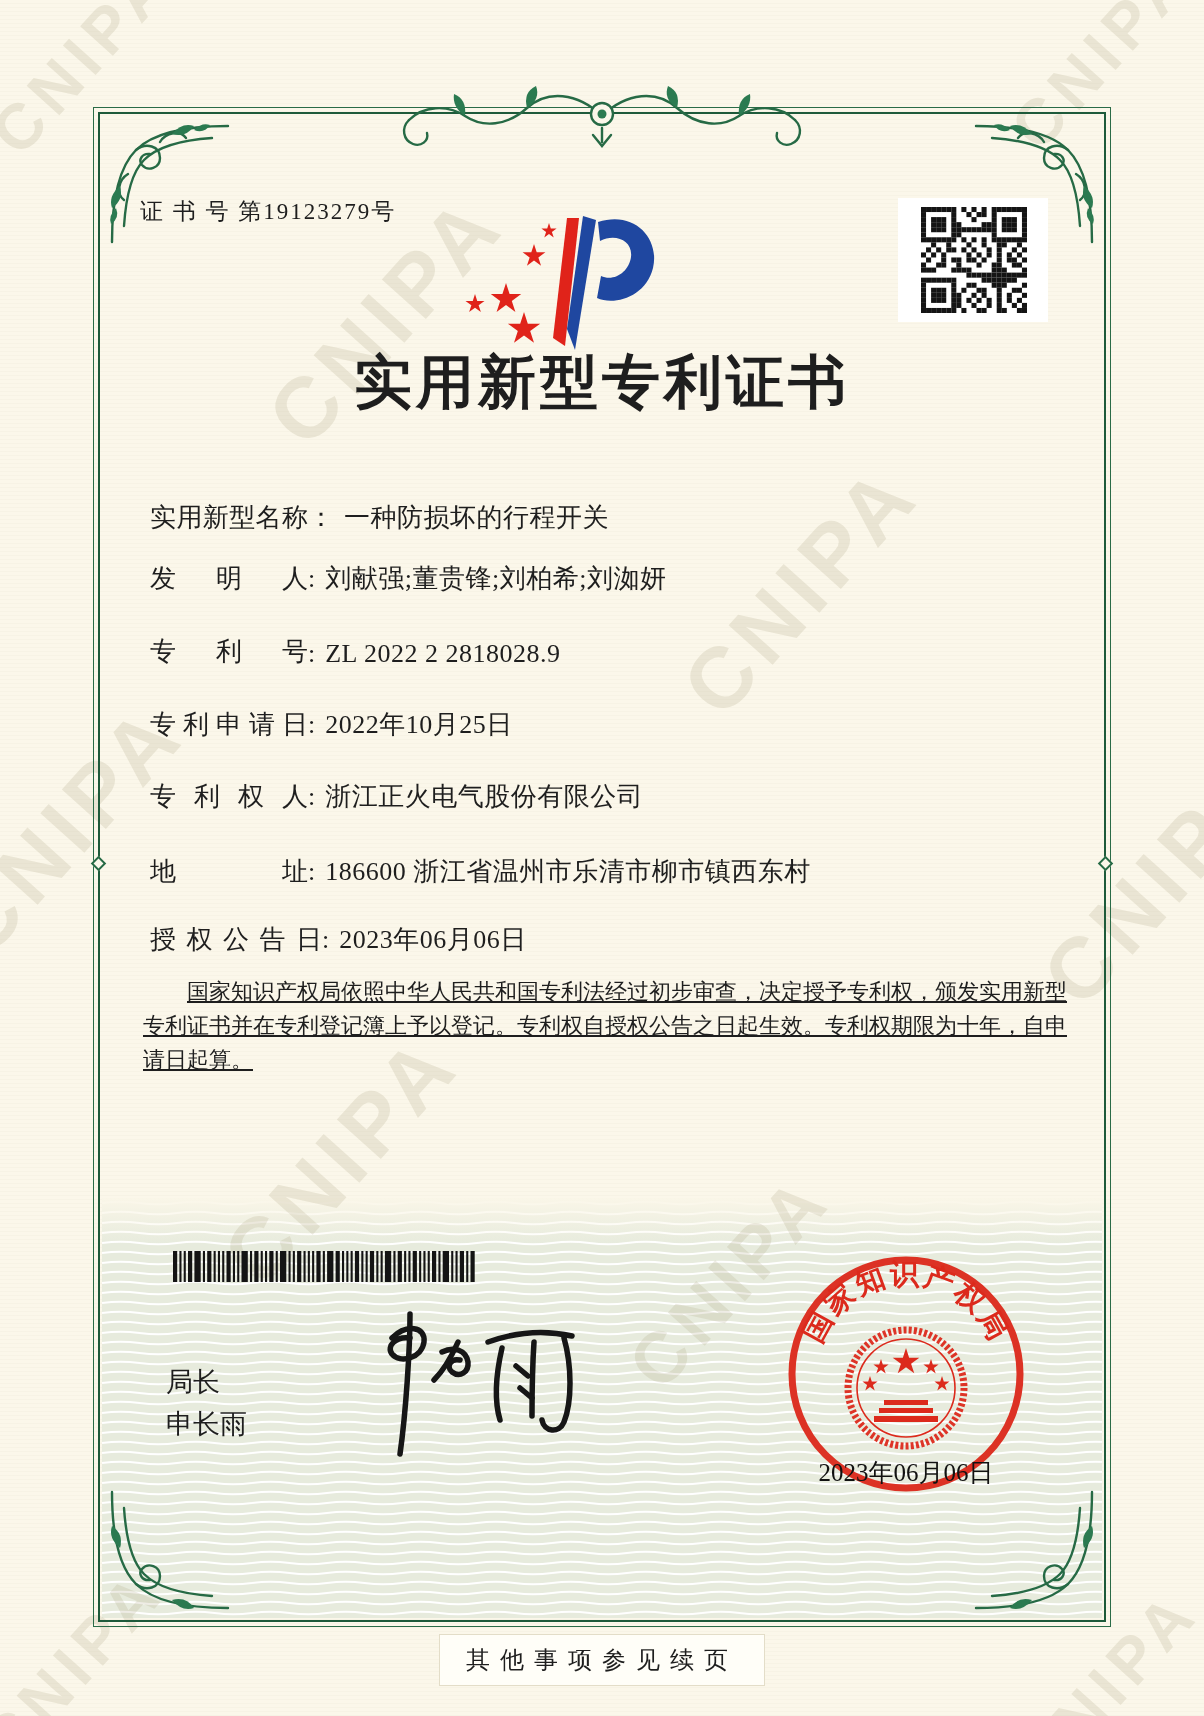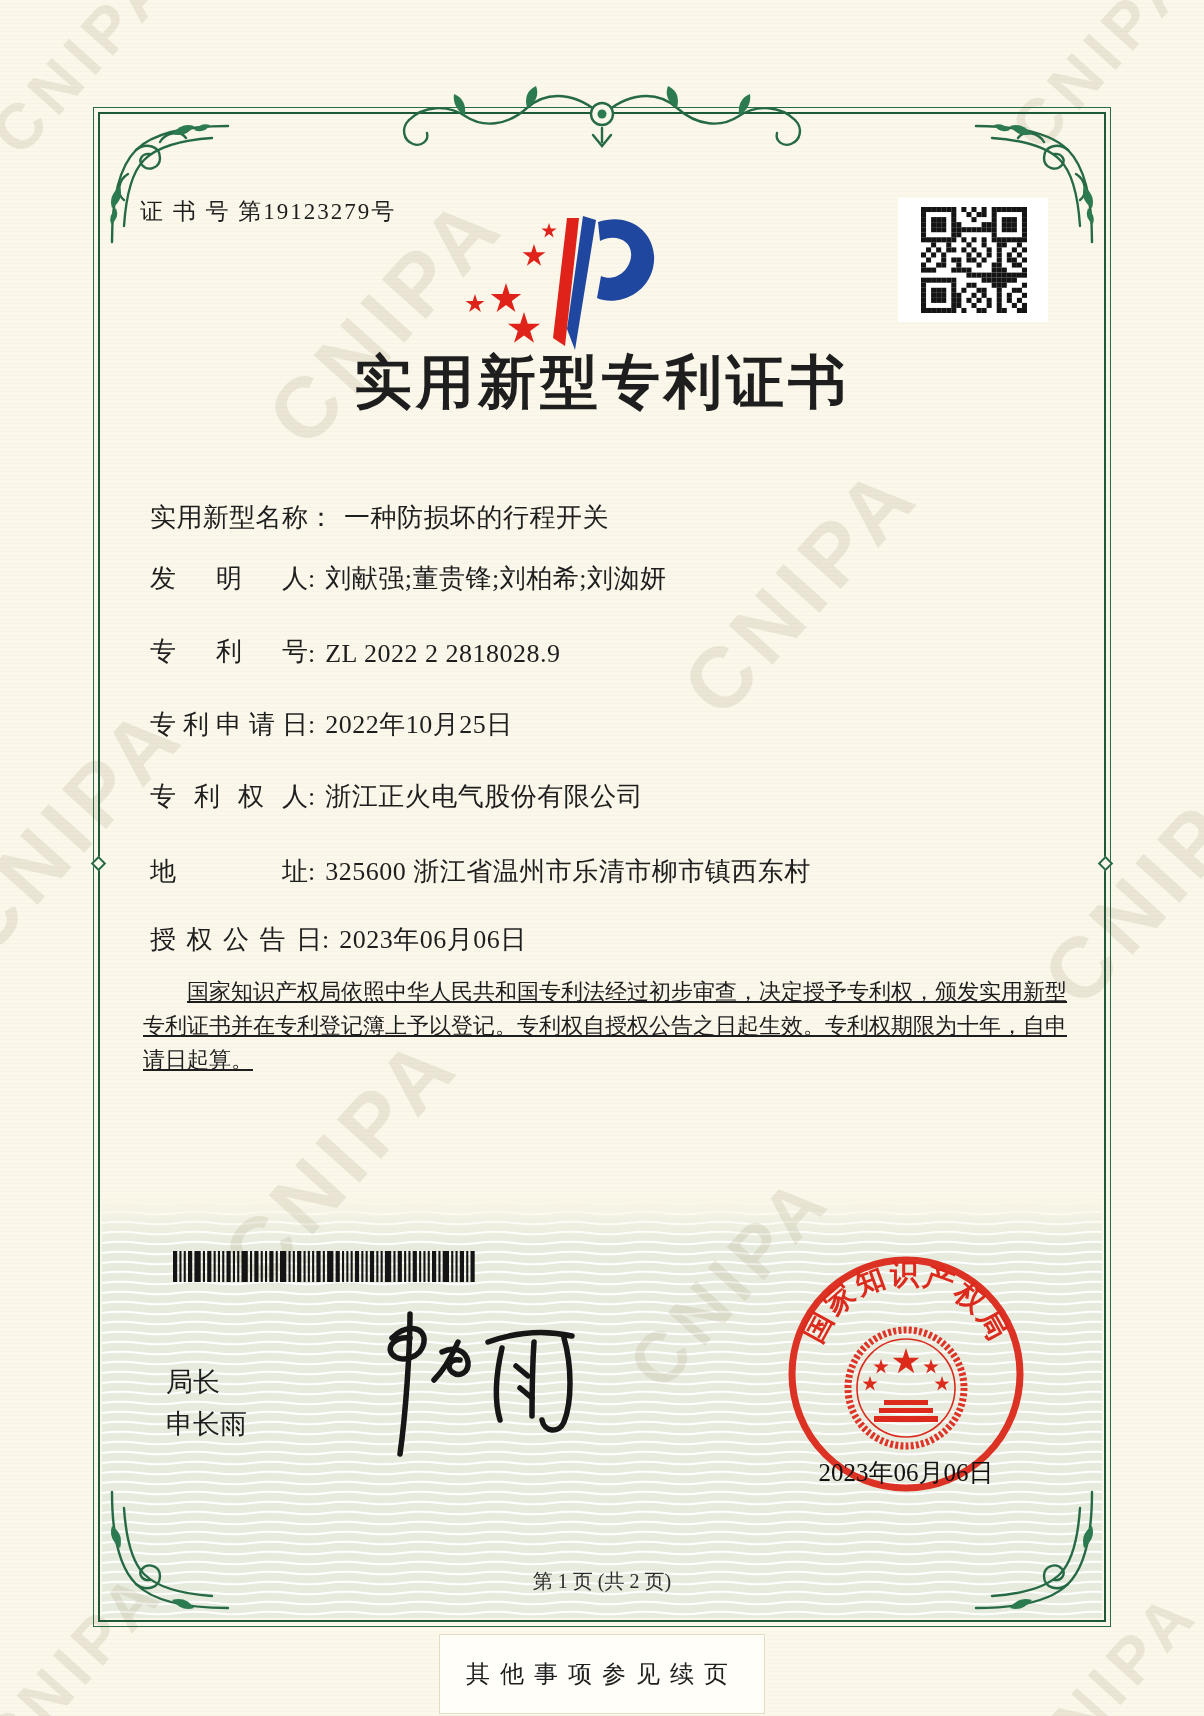"325600 浙江省温州市乐清市柳市镇西东村" span.fvalue { text: 325600 -> 186600 }
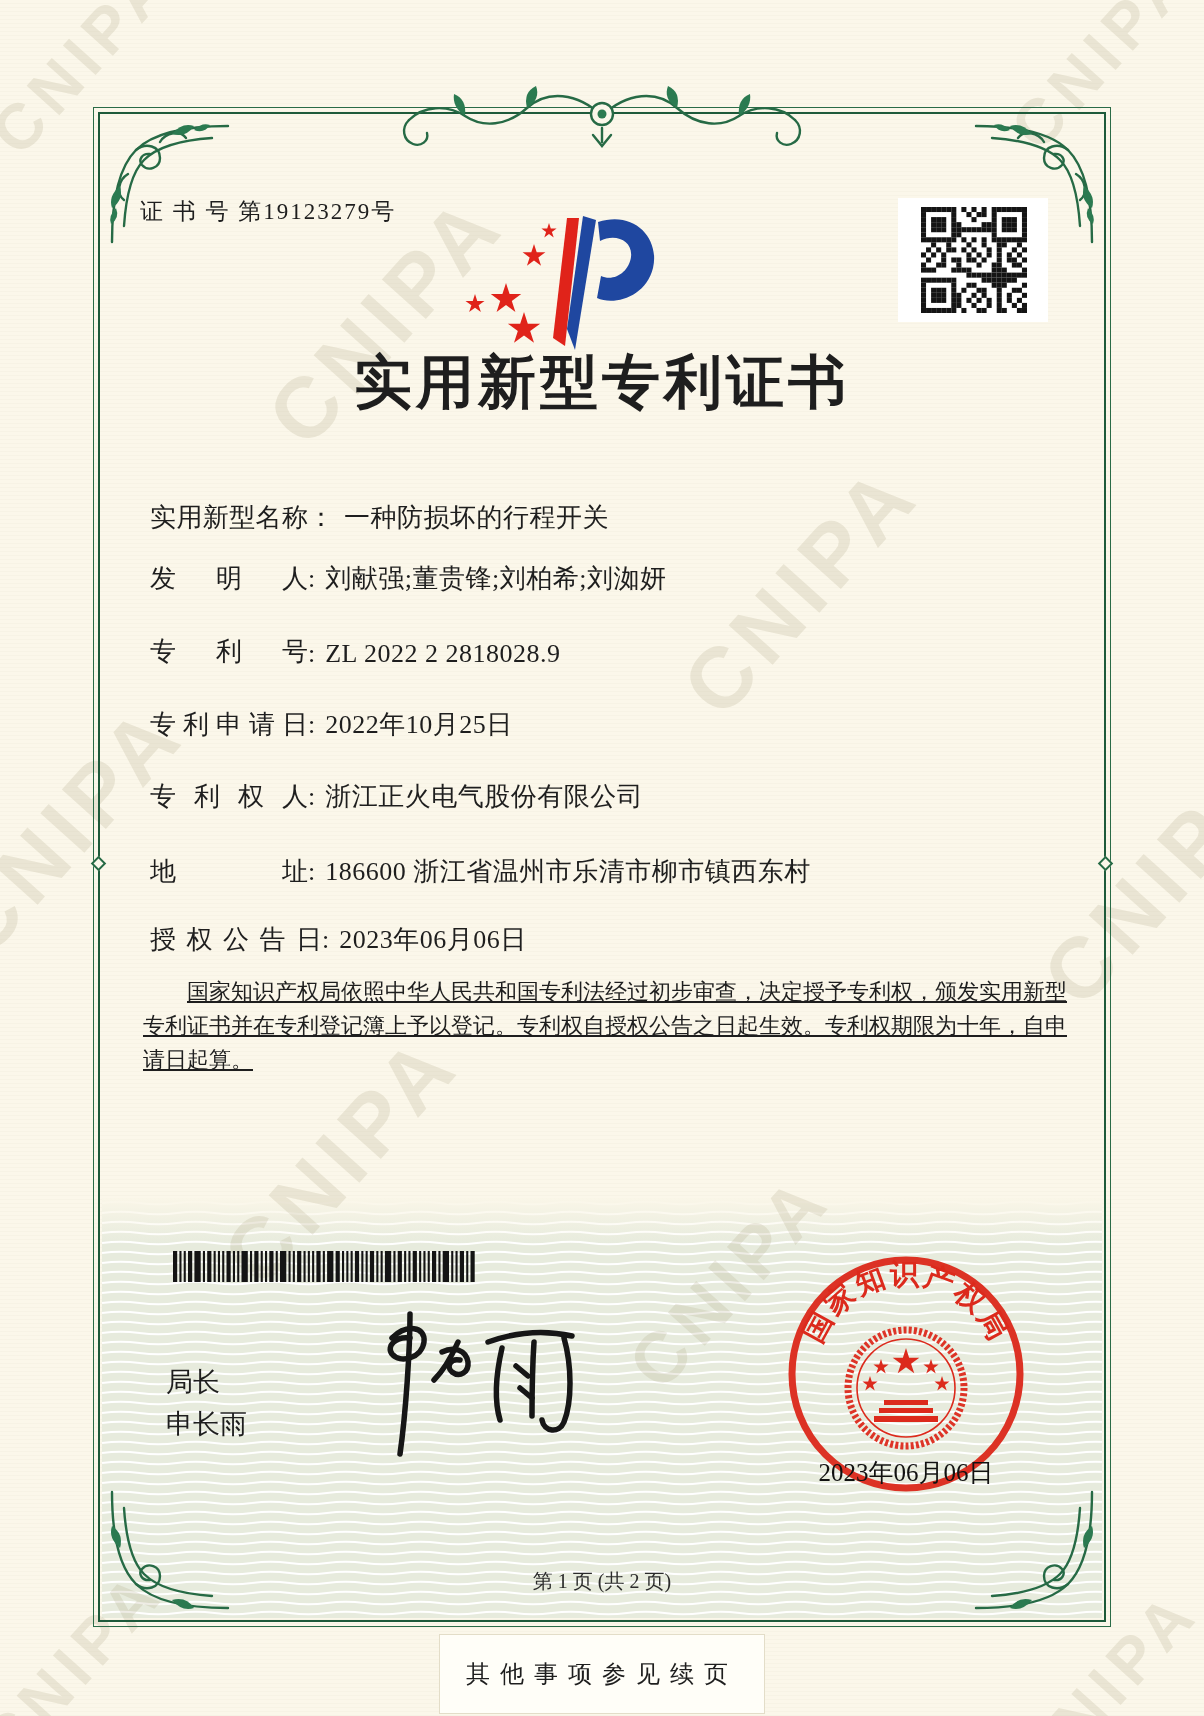"第 1 页 (共 2" div.pageInfo { html: <div>第 1 页 (共 2 页)</div> -> none }
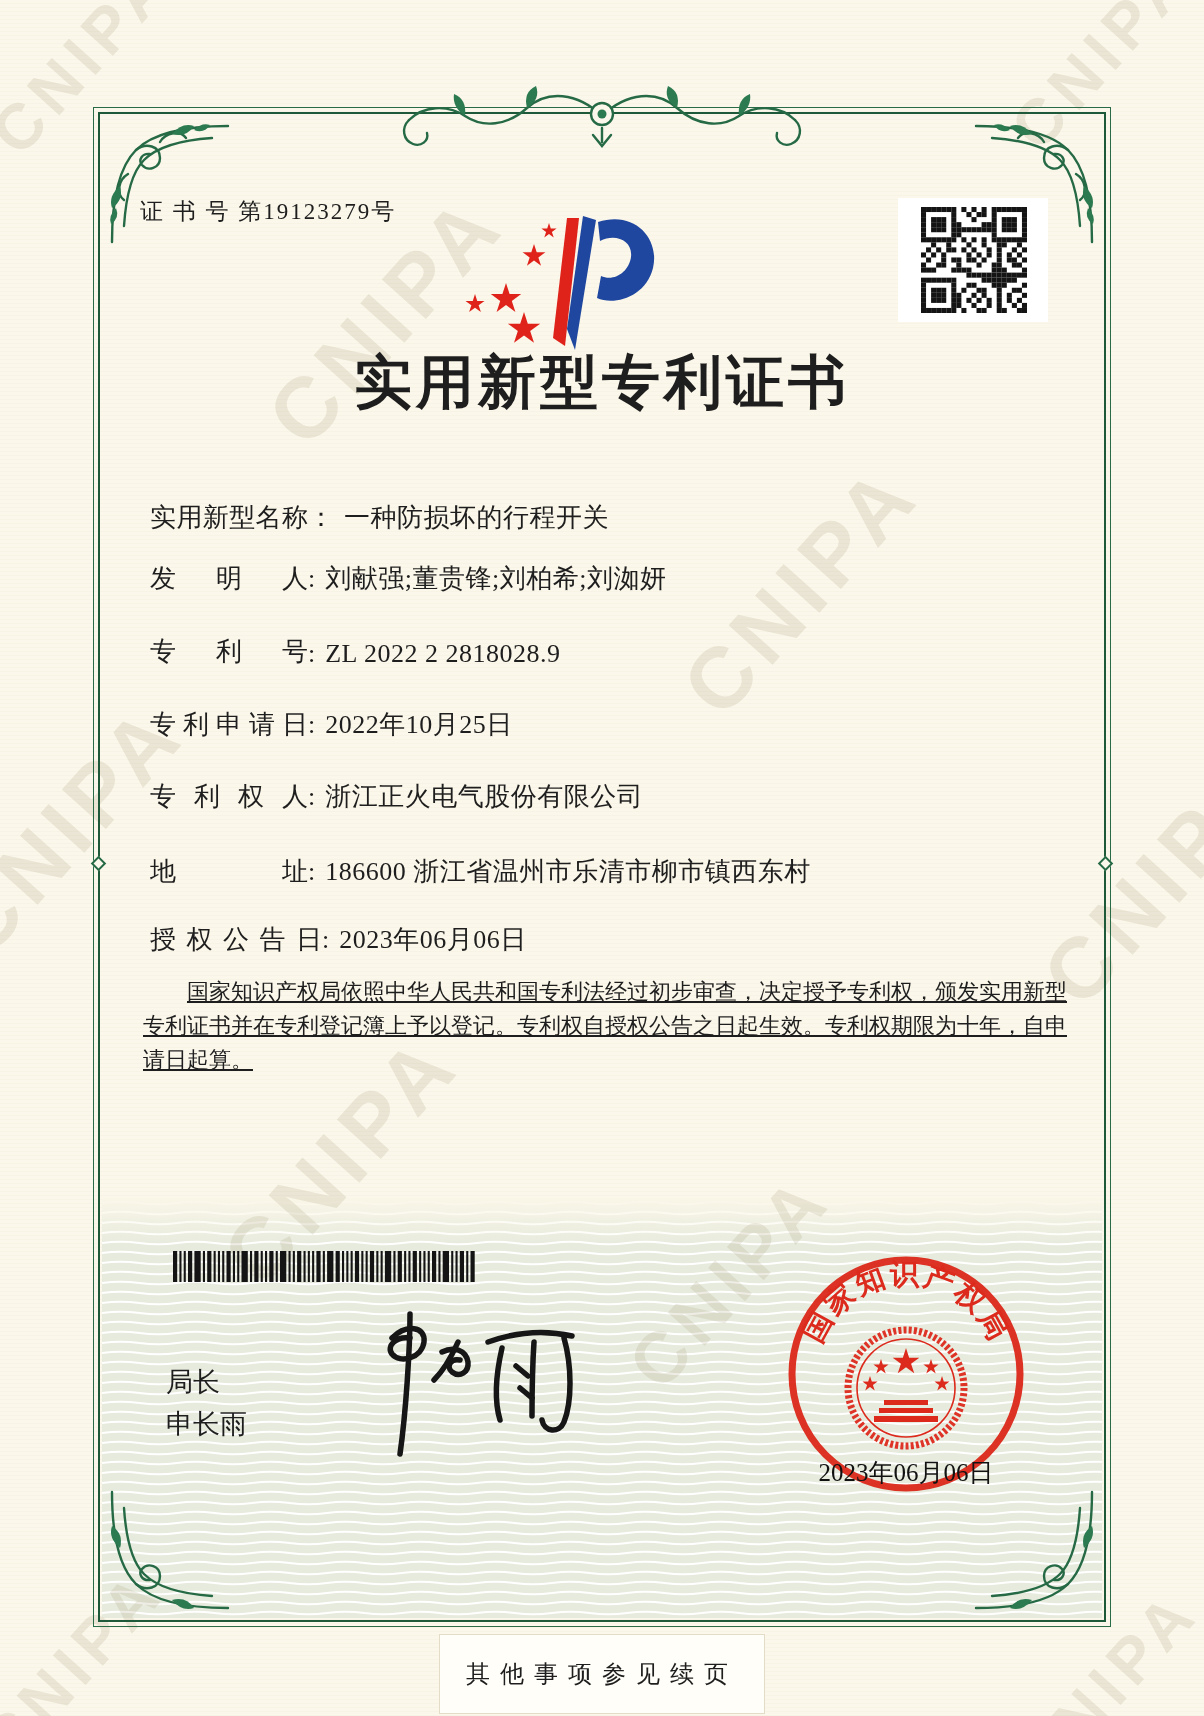"其他事项参见续页" .contBox { padding: 23px 26px -> 9px 26px }
